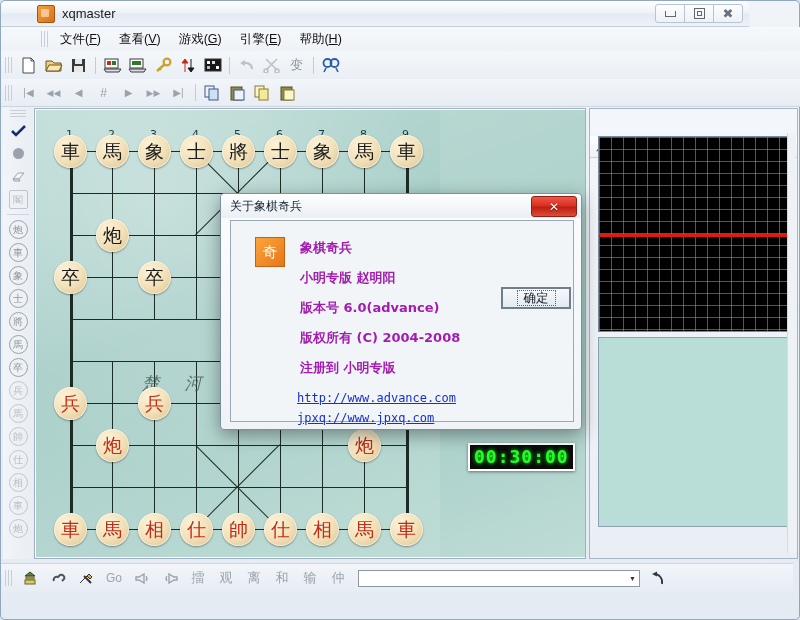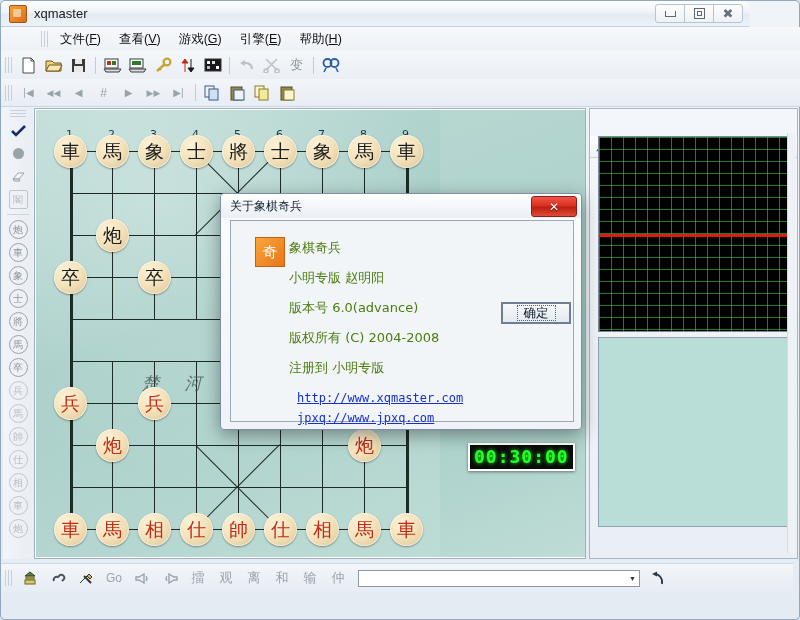"xqmaster" #titlebar { padding-left: none -> 28px }
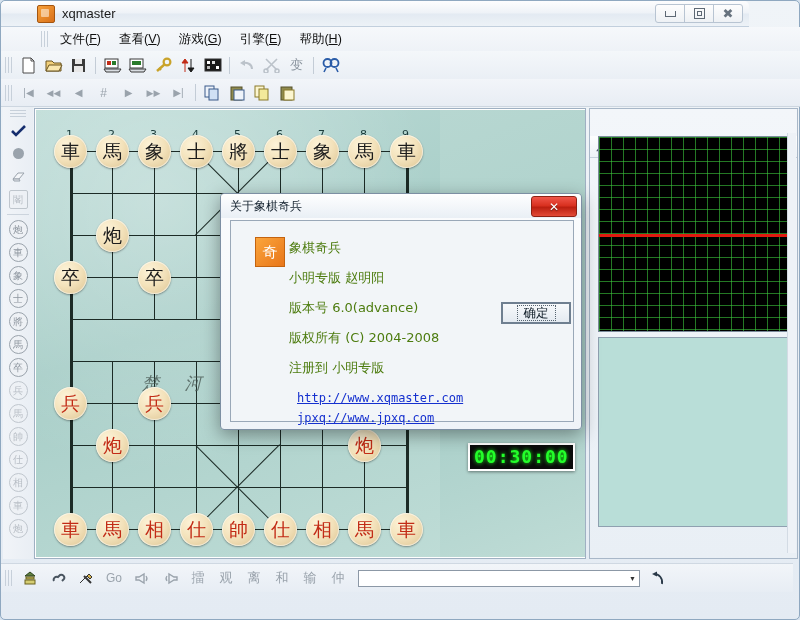"象棋奇兵" .dlgrow { color: #4d7c0f -> #a21caf; font-weight: none -> bold; left: 58px -> 69px }
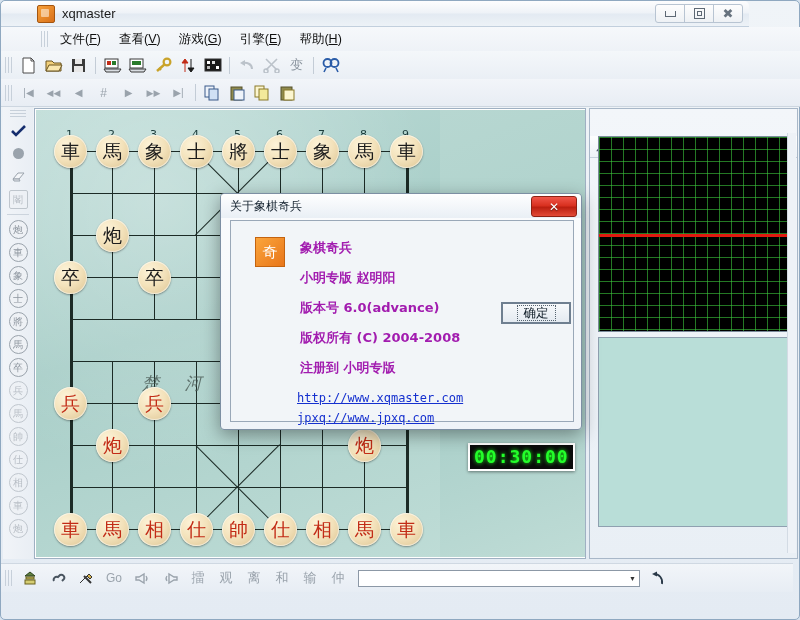"确定" #dlgOk { top: 81px -> 66px }
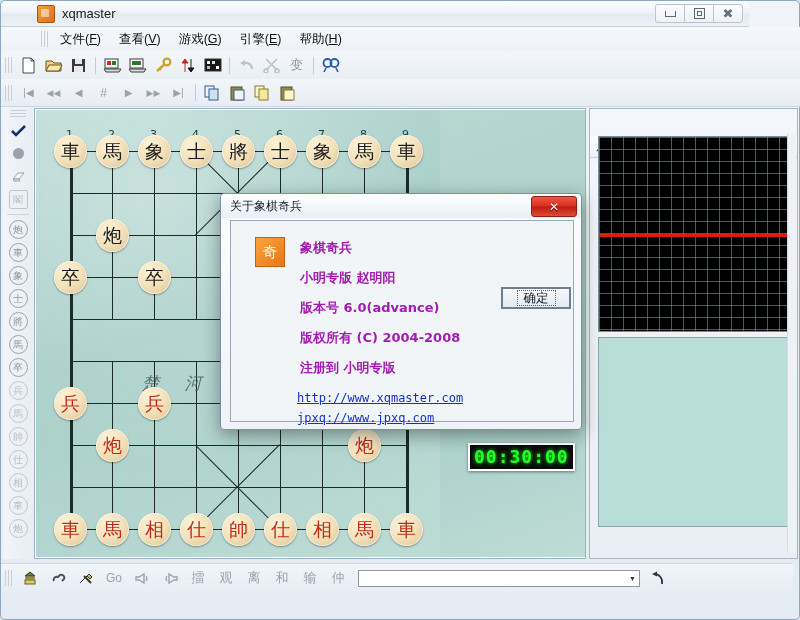"http://www.xqmaster.com" div.dlglink { text: http://www.xqmaster.com -> http://www.advance.com }
